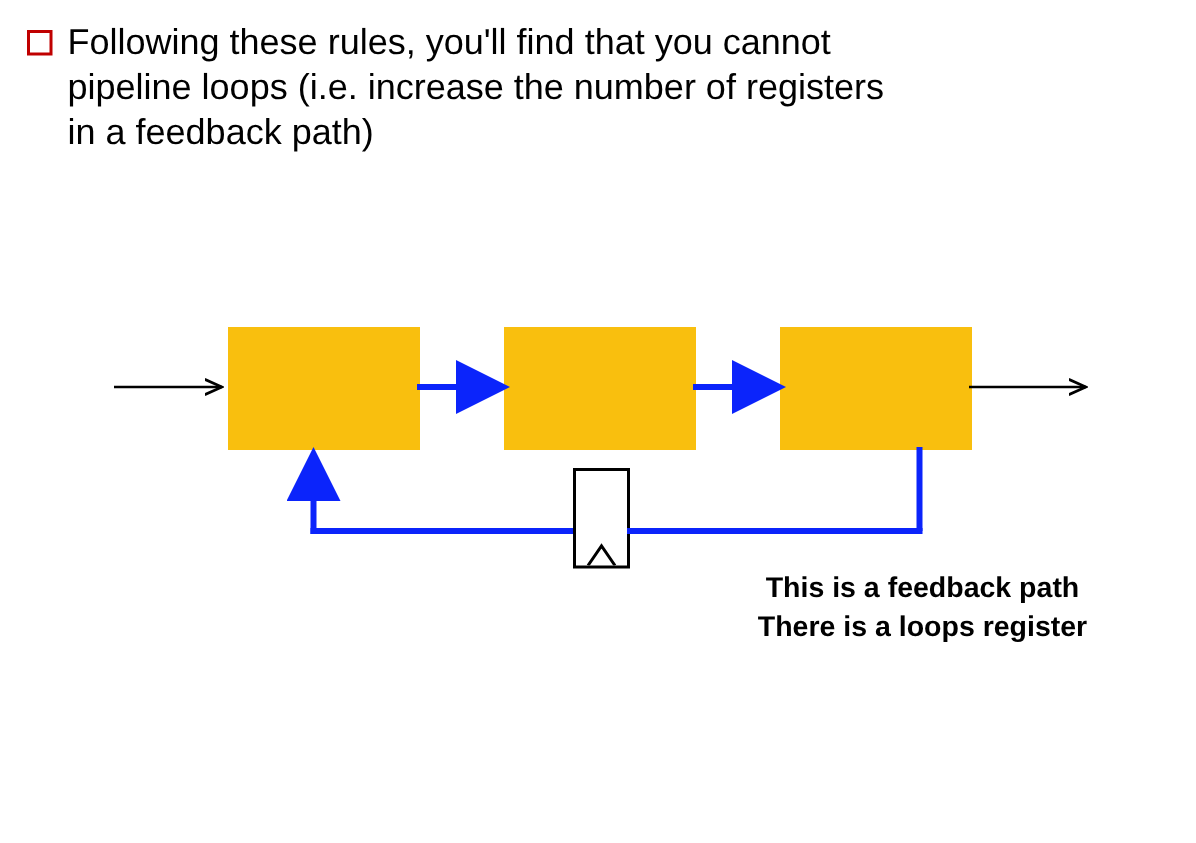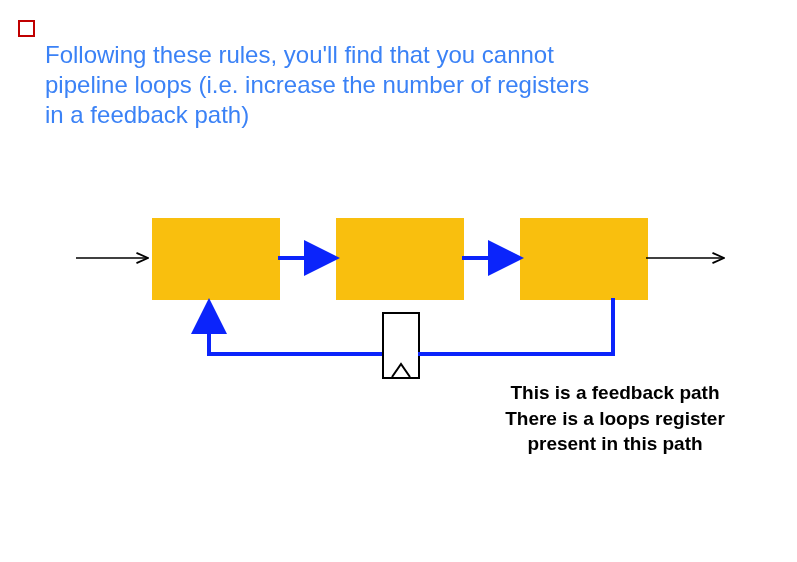"Following these rules, you'll find" .bullet-text { color: #3b82f6 -> #000000; margin-top: 26px -> none }
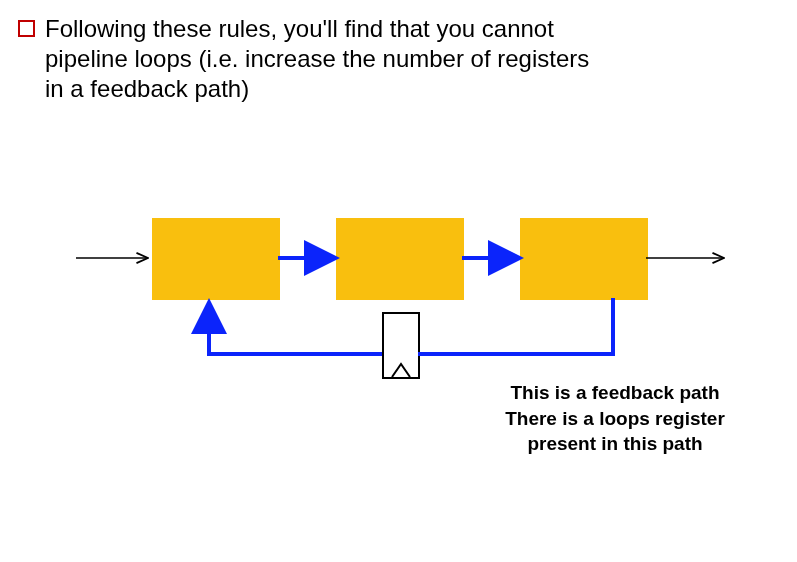"present in this path" div { html: <div>present in this path</div> -> none }
